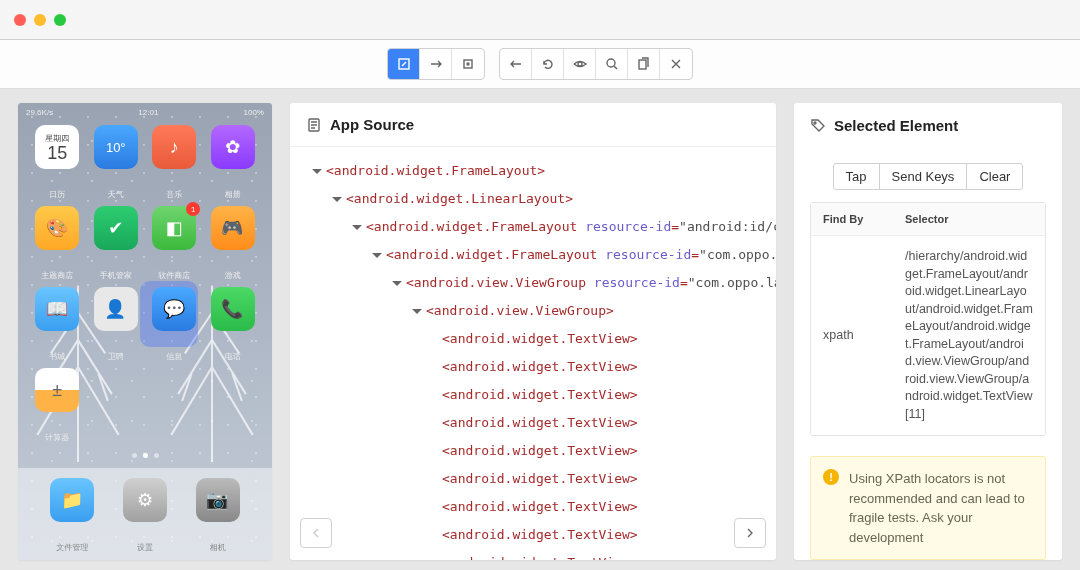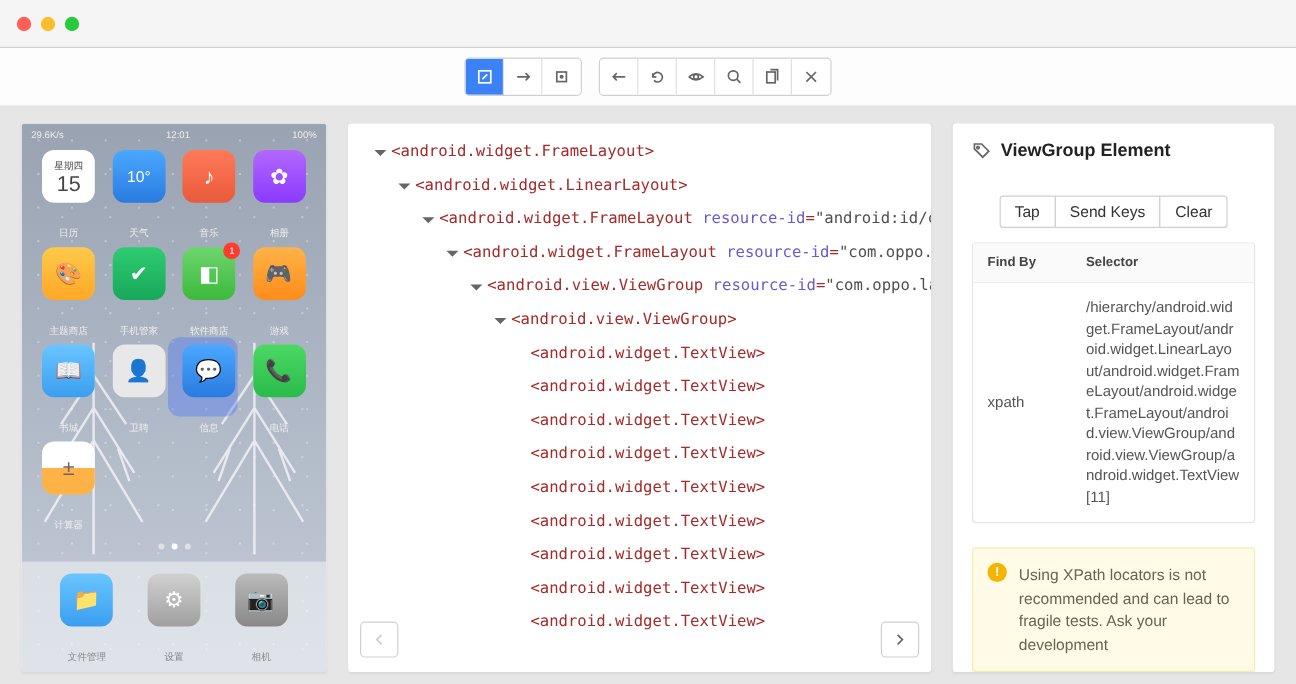"App Source" div.panel-header { html: none -> <div> <svg> <rect></rect> <path></path> </svg> <span>App Source</span> </div> }
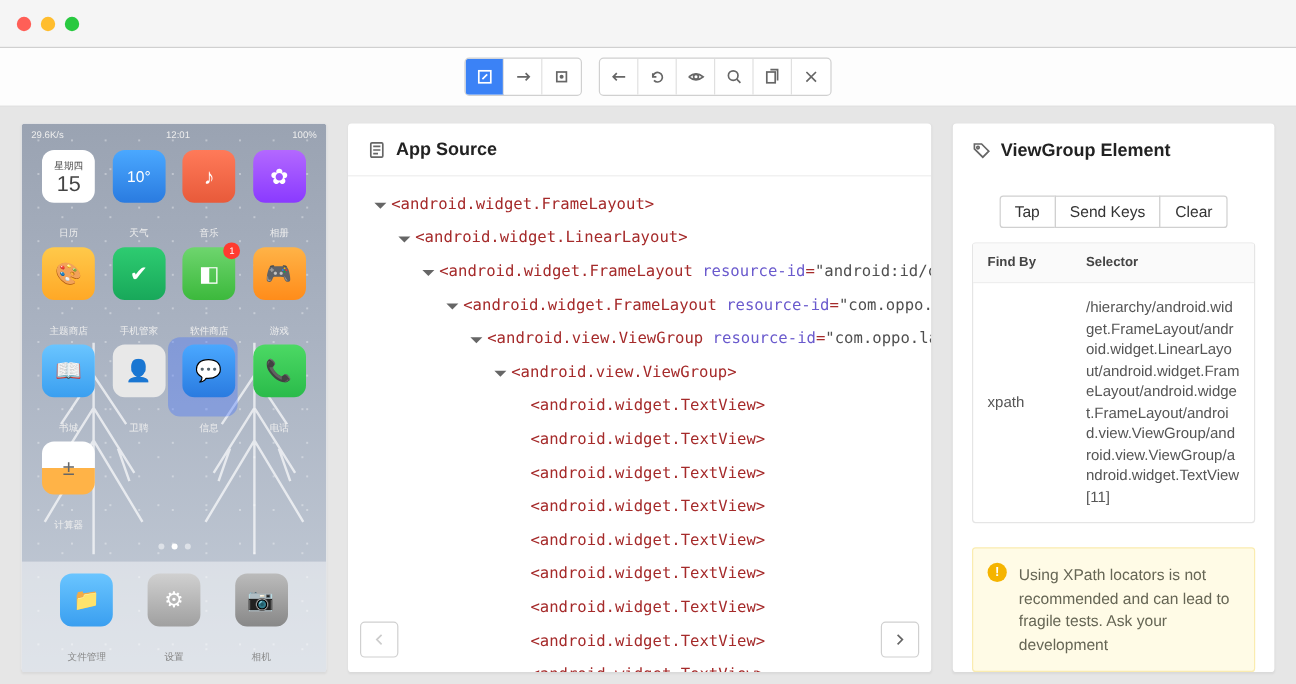"ViewGroup Element" span { text: ViewGroup -> Selected }
